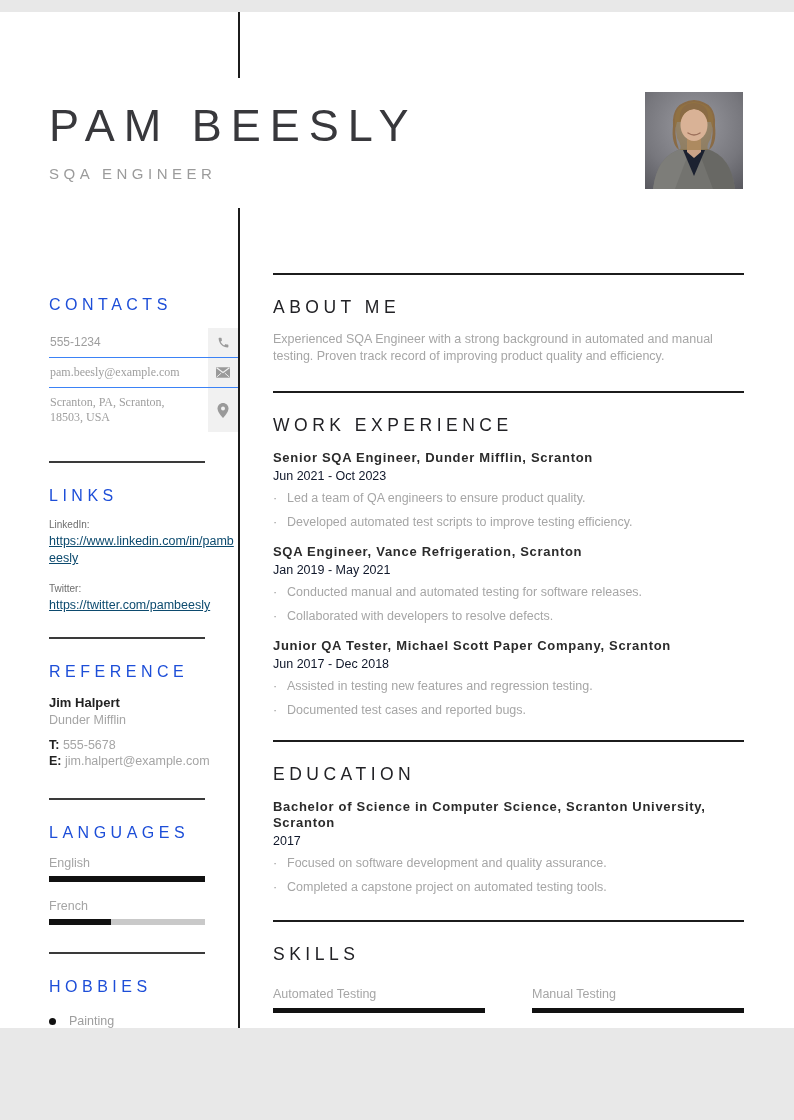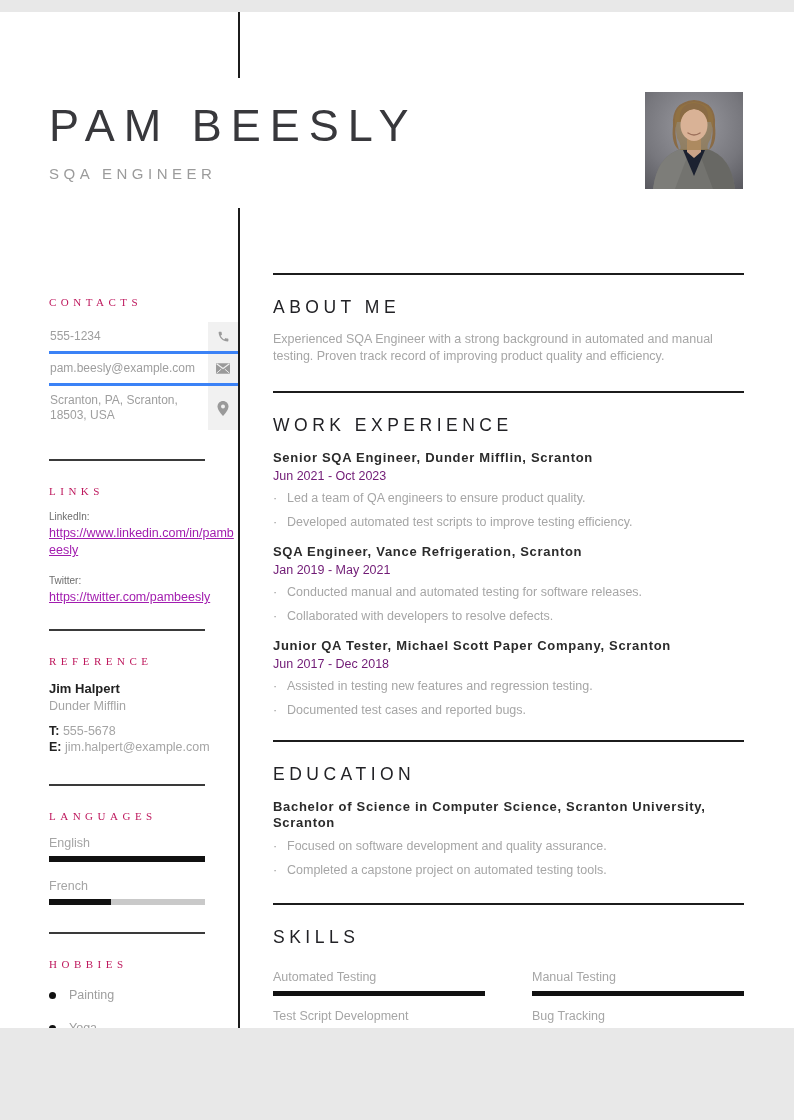"CONTACTS" .side-heading { color: #be185d -> #1d4ed8; font-family: Liberation Serif, serif -> none; font-size: 11px -> 16px }
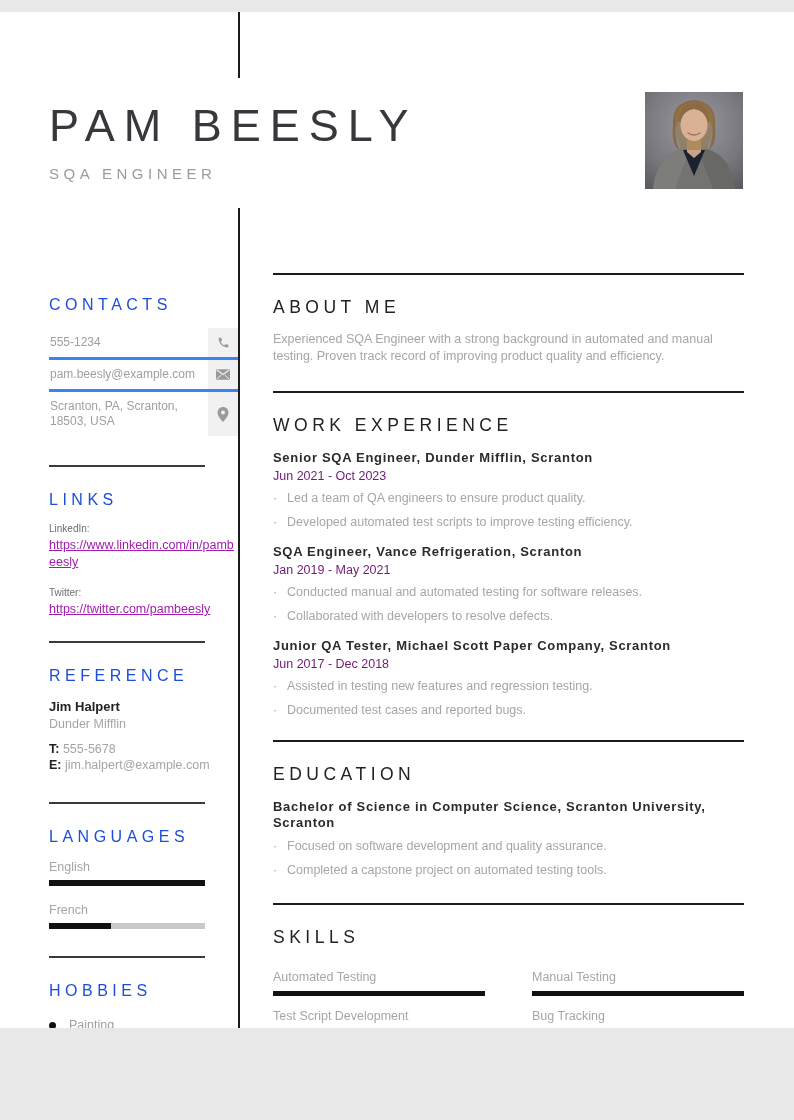"pam.beesly@example.com" .contact-row + .contact-row { border-top: 3px solid #3b82f6 -> 1px solid #3b82f6; font-family: none -> Liberation Serif, serif }
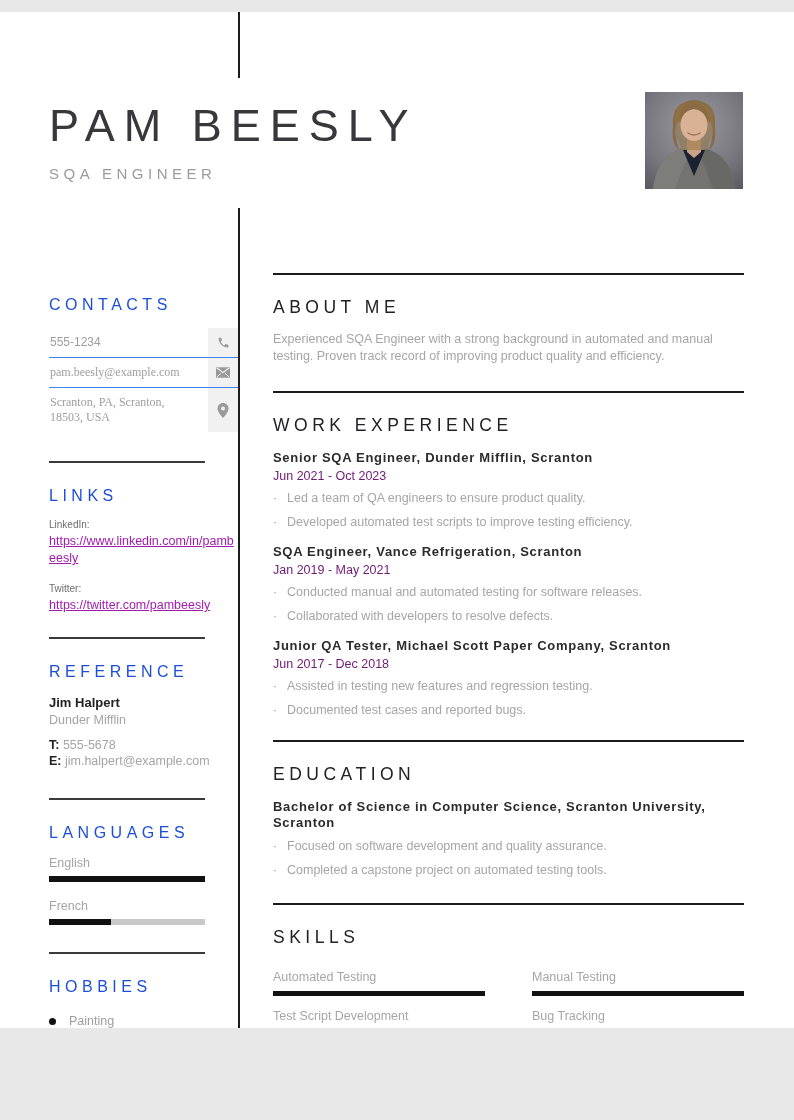"Jun 2021 - Oct 2023" .job-dates, .edu-year { color: #701a75 -> #0f172a }
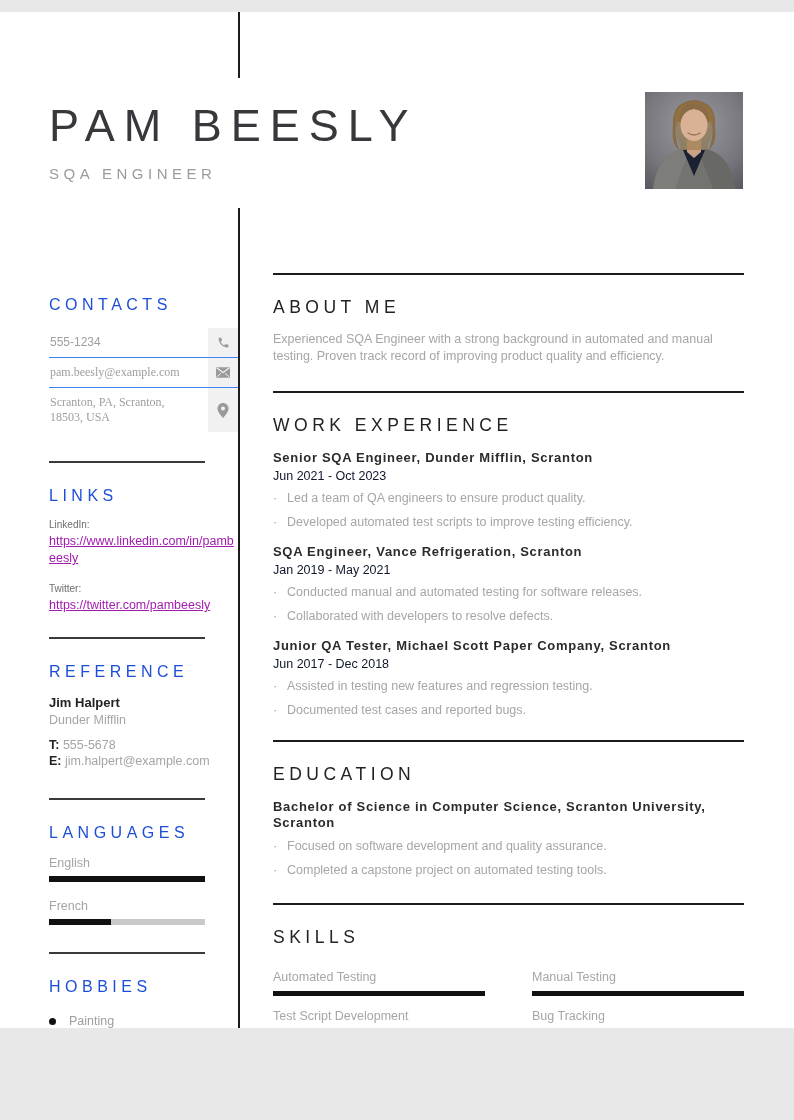"https://www.linkedin.com/in/pambeesly" .link-url { color: #a21caf -> #0c4a6e }
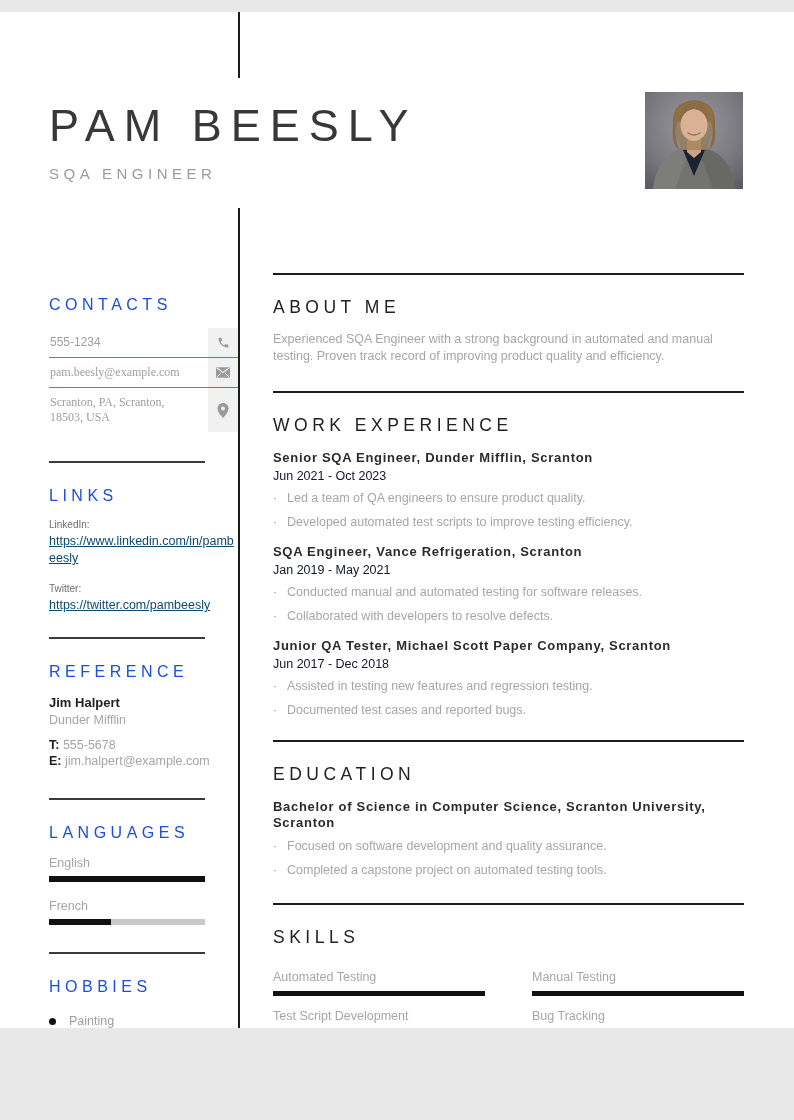"2017" div.edu-year { html: none -> <div>2017</div> }
